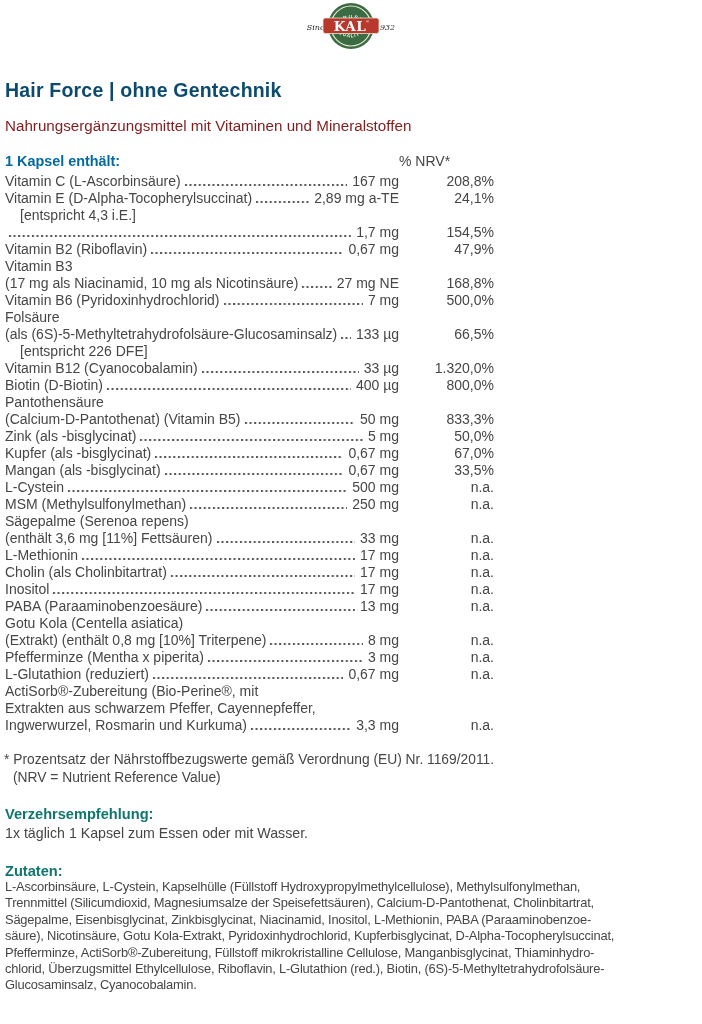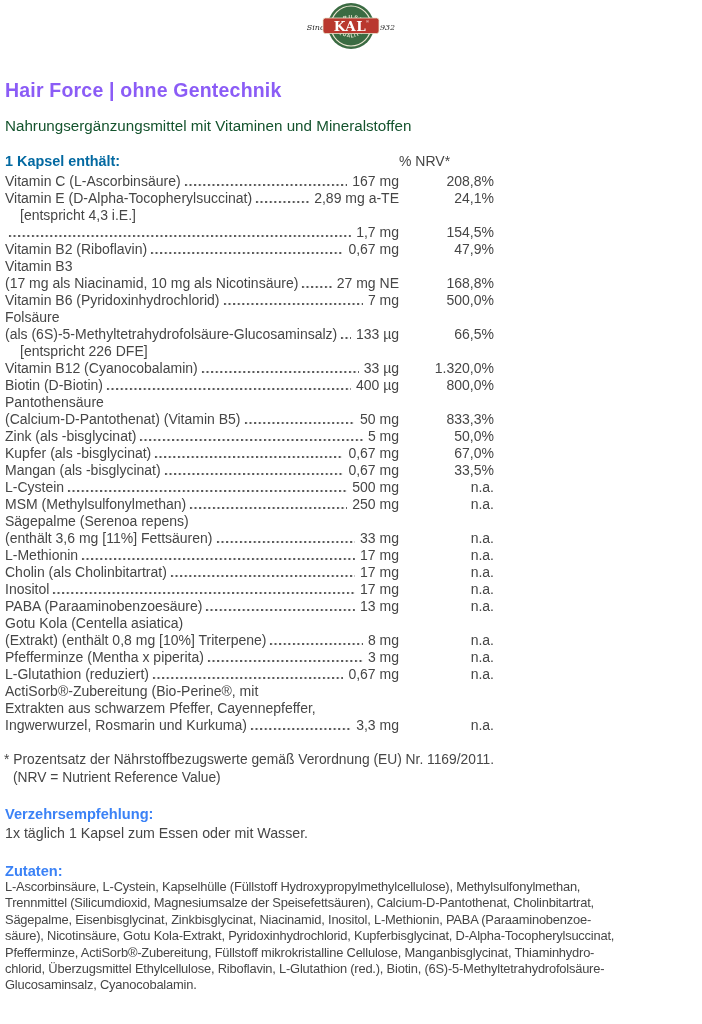"Hair Force | ohne Gentechnik" .title { color: #8b5cf6 -> #0c4a6e }
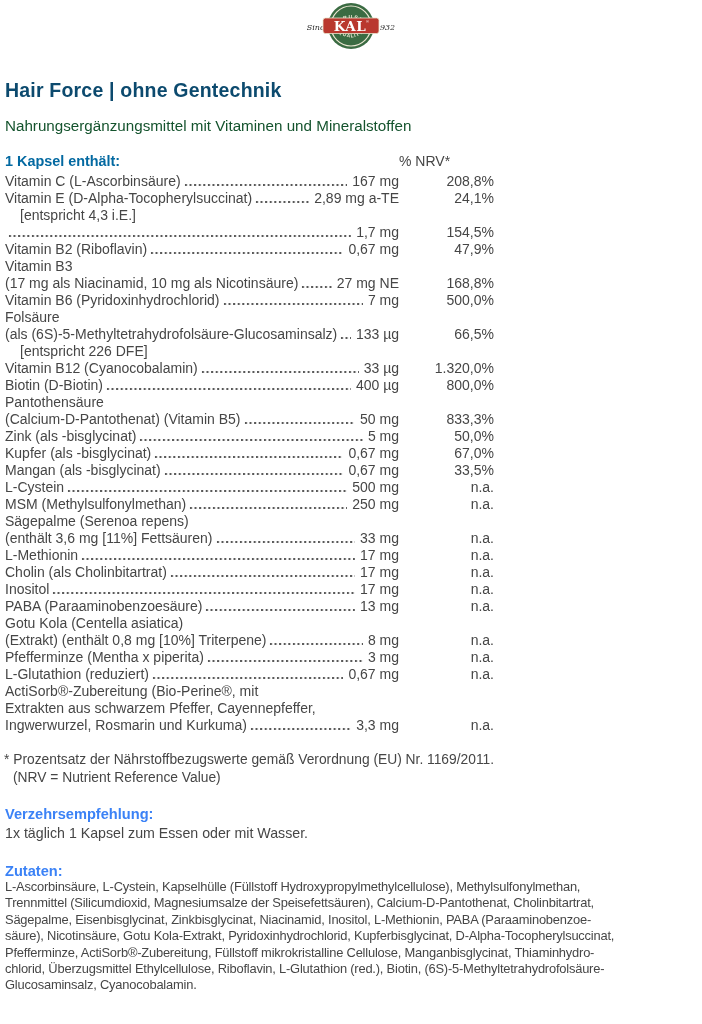"Nahrungsergänzungsmittel mit Vitaminen" .subtitle { color: #14532d -> #7f1d1d }
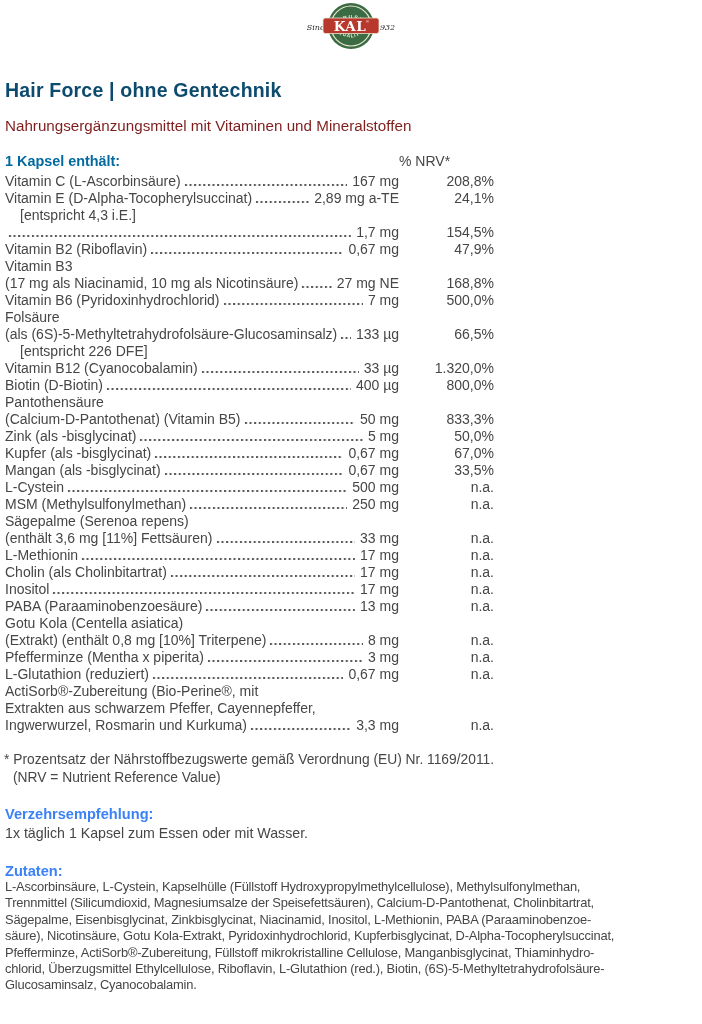"Verzehrsempfehlung:" .block-h { color: #3b82f6 -> #0f766e }
